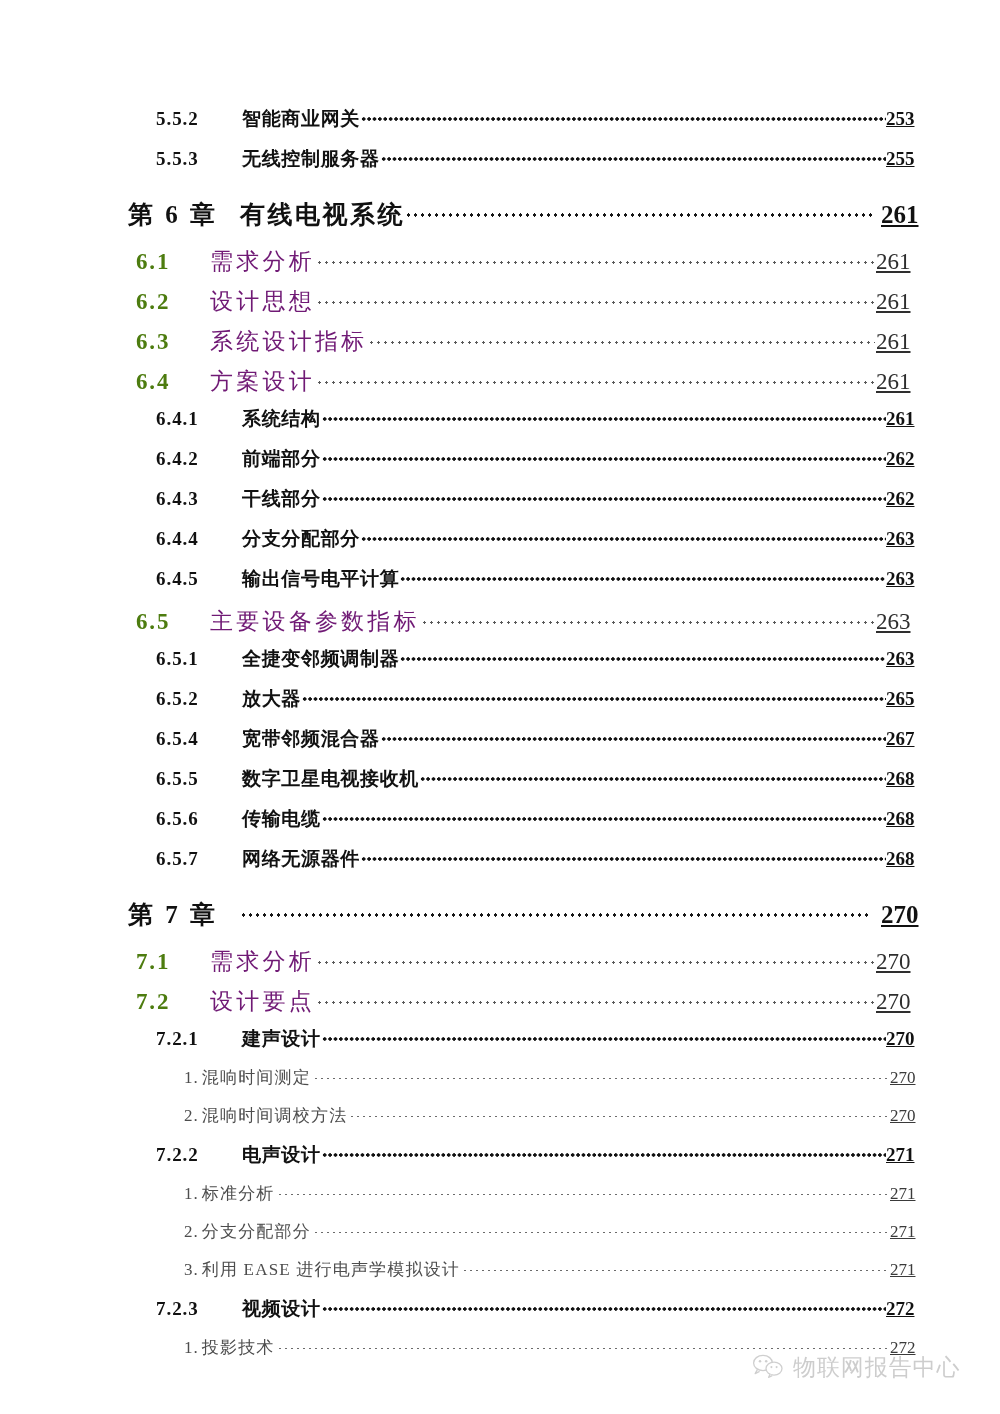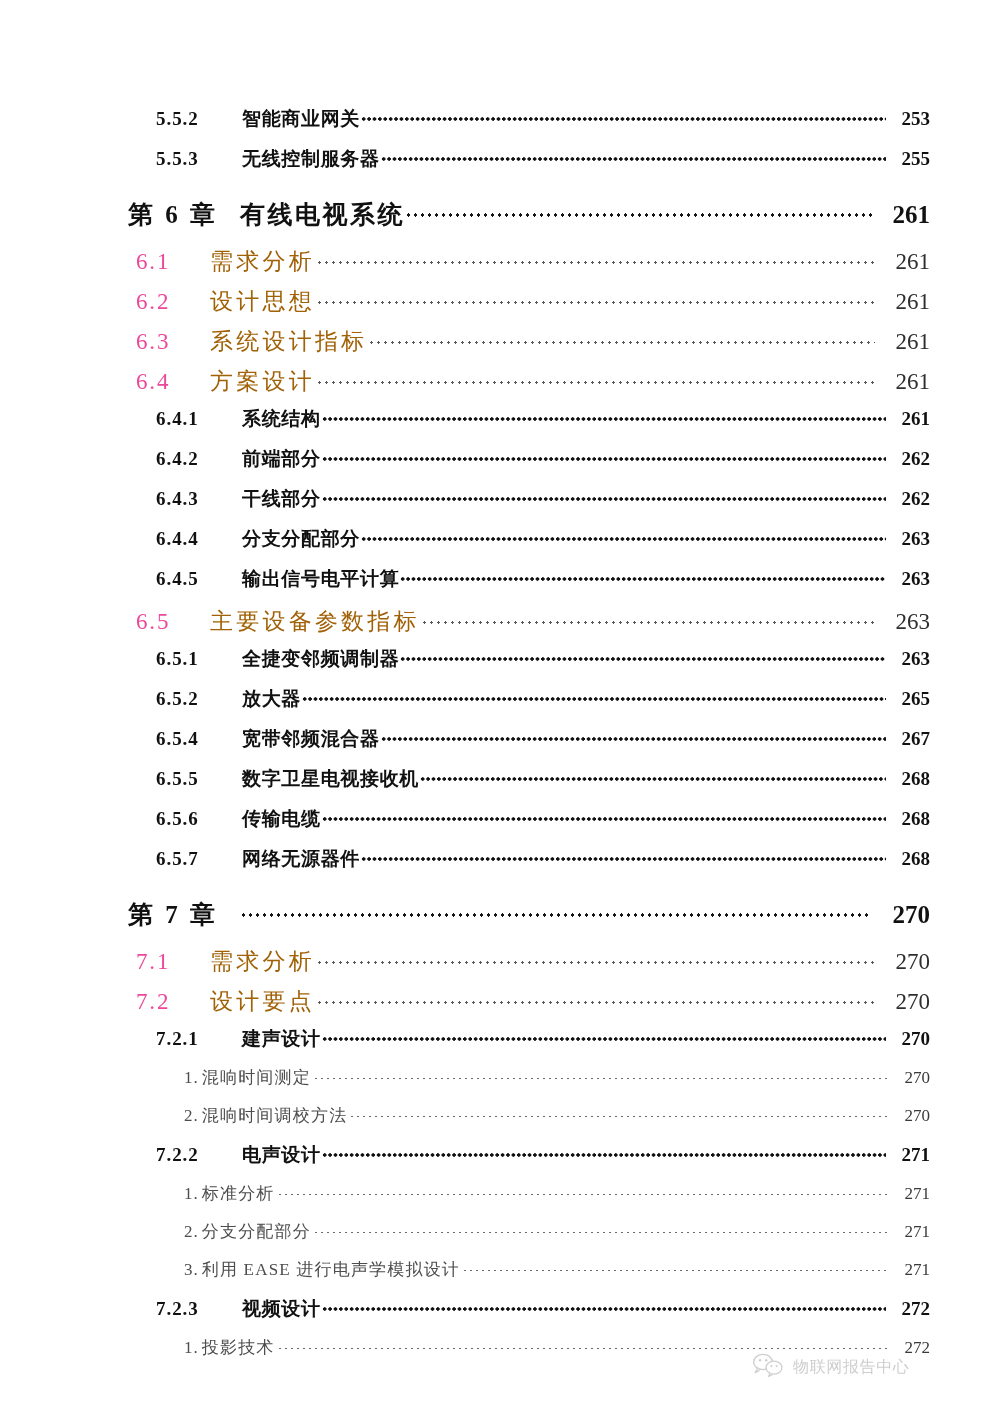"253" .page { text-align: right -> none; text-decoration: none -> underline }
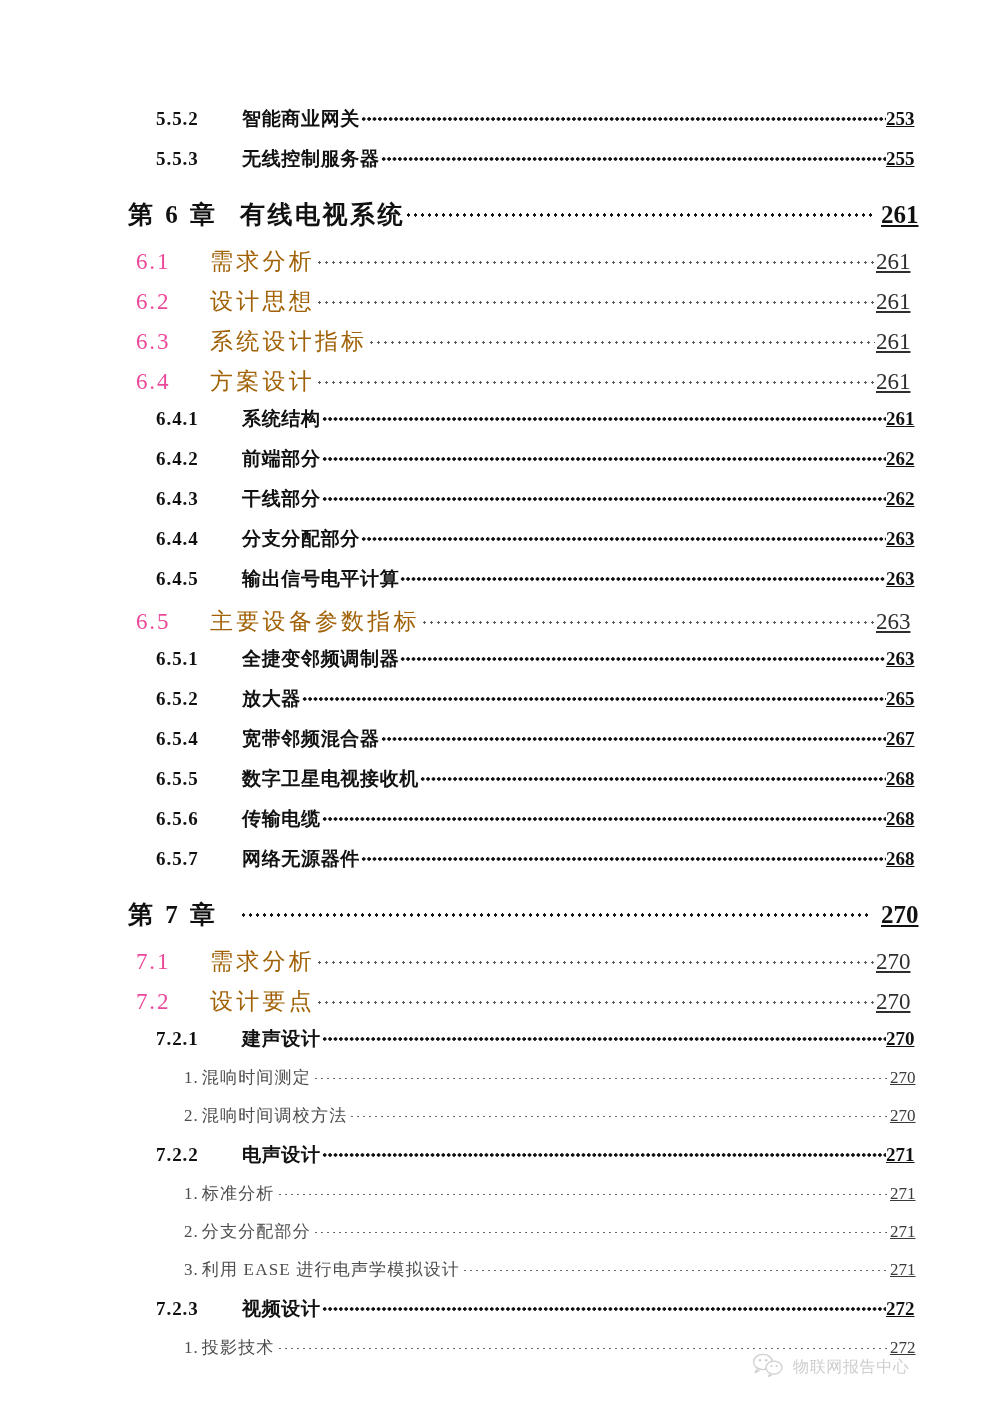"6.1" .lvl2 .num { color: #ec4899 -> #4d7c0f; font-weight: none -> bold }
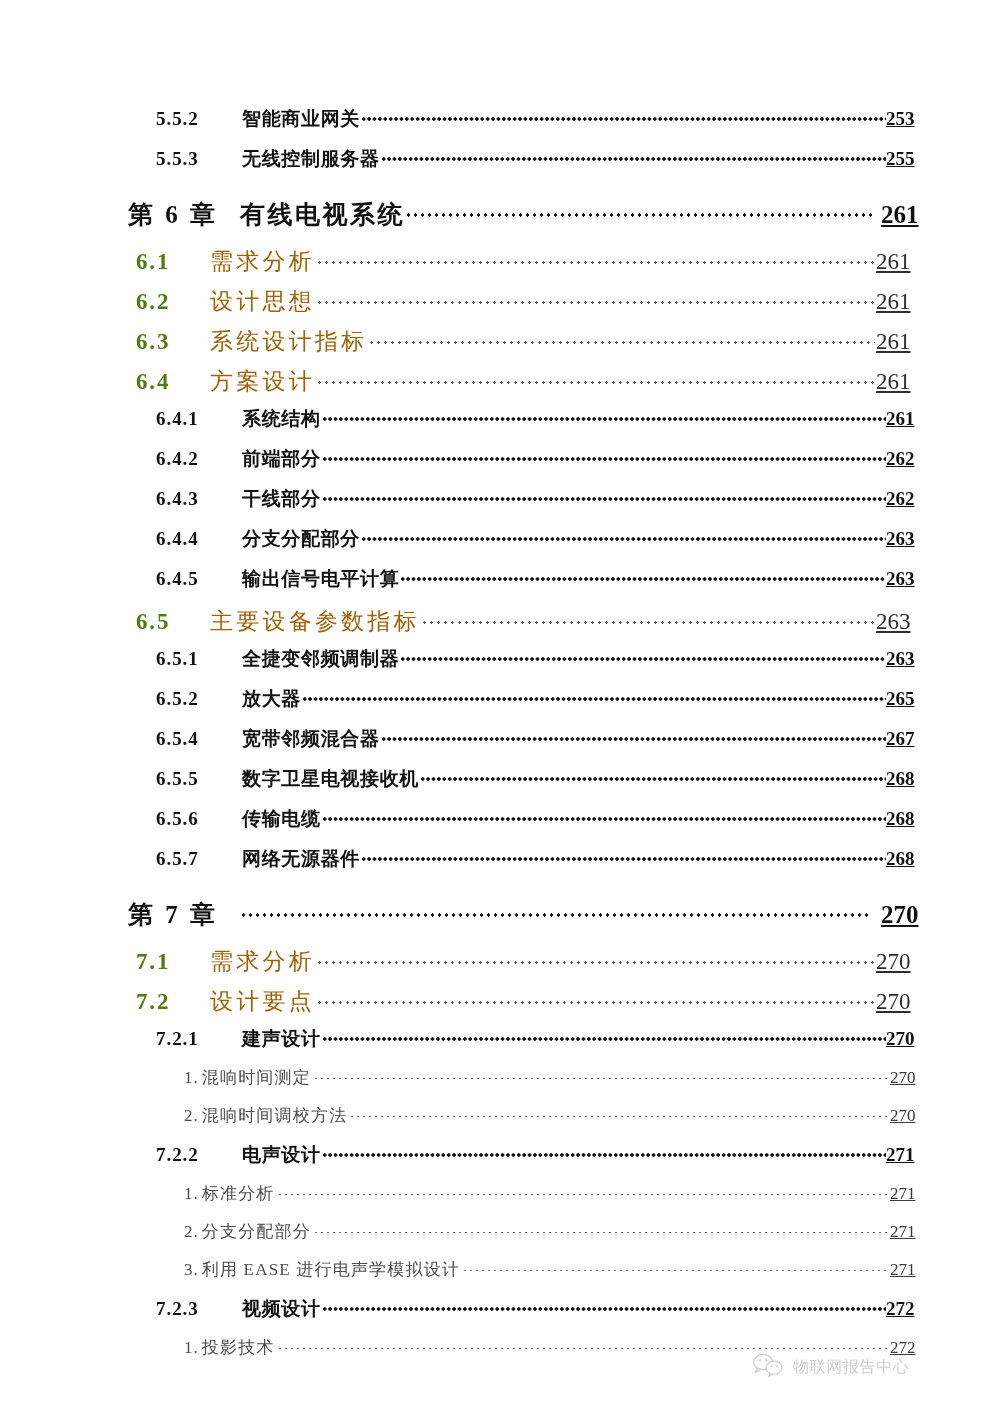"需求分析" .lvl2 .title { color: #a16207 -> #701a75 }
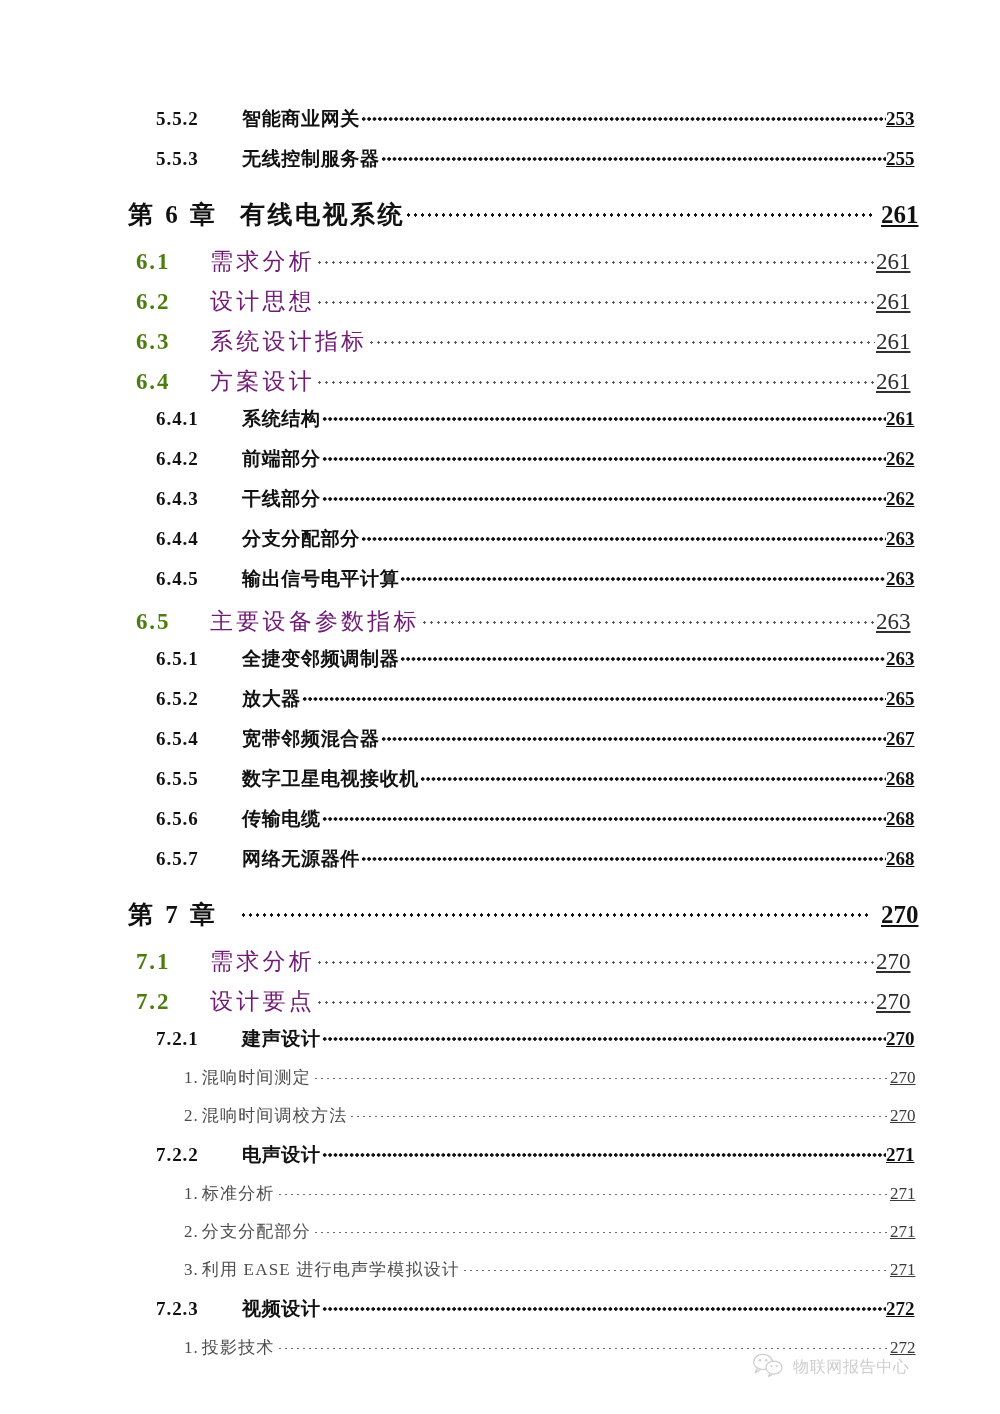"物联网报告中心" #watermark .wm-text { font-size: 16px -> 23px }
